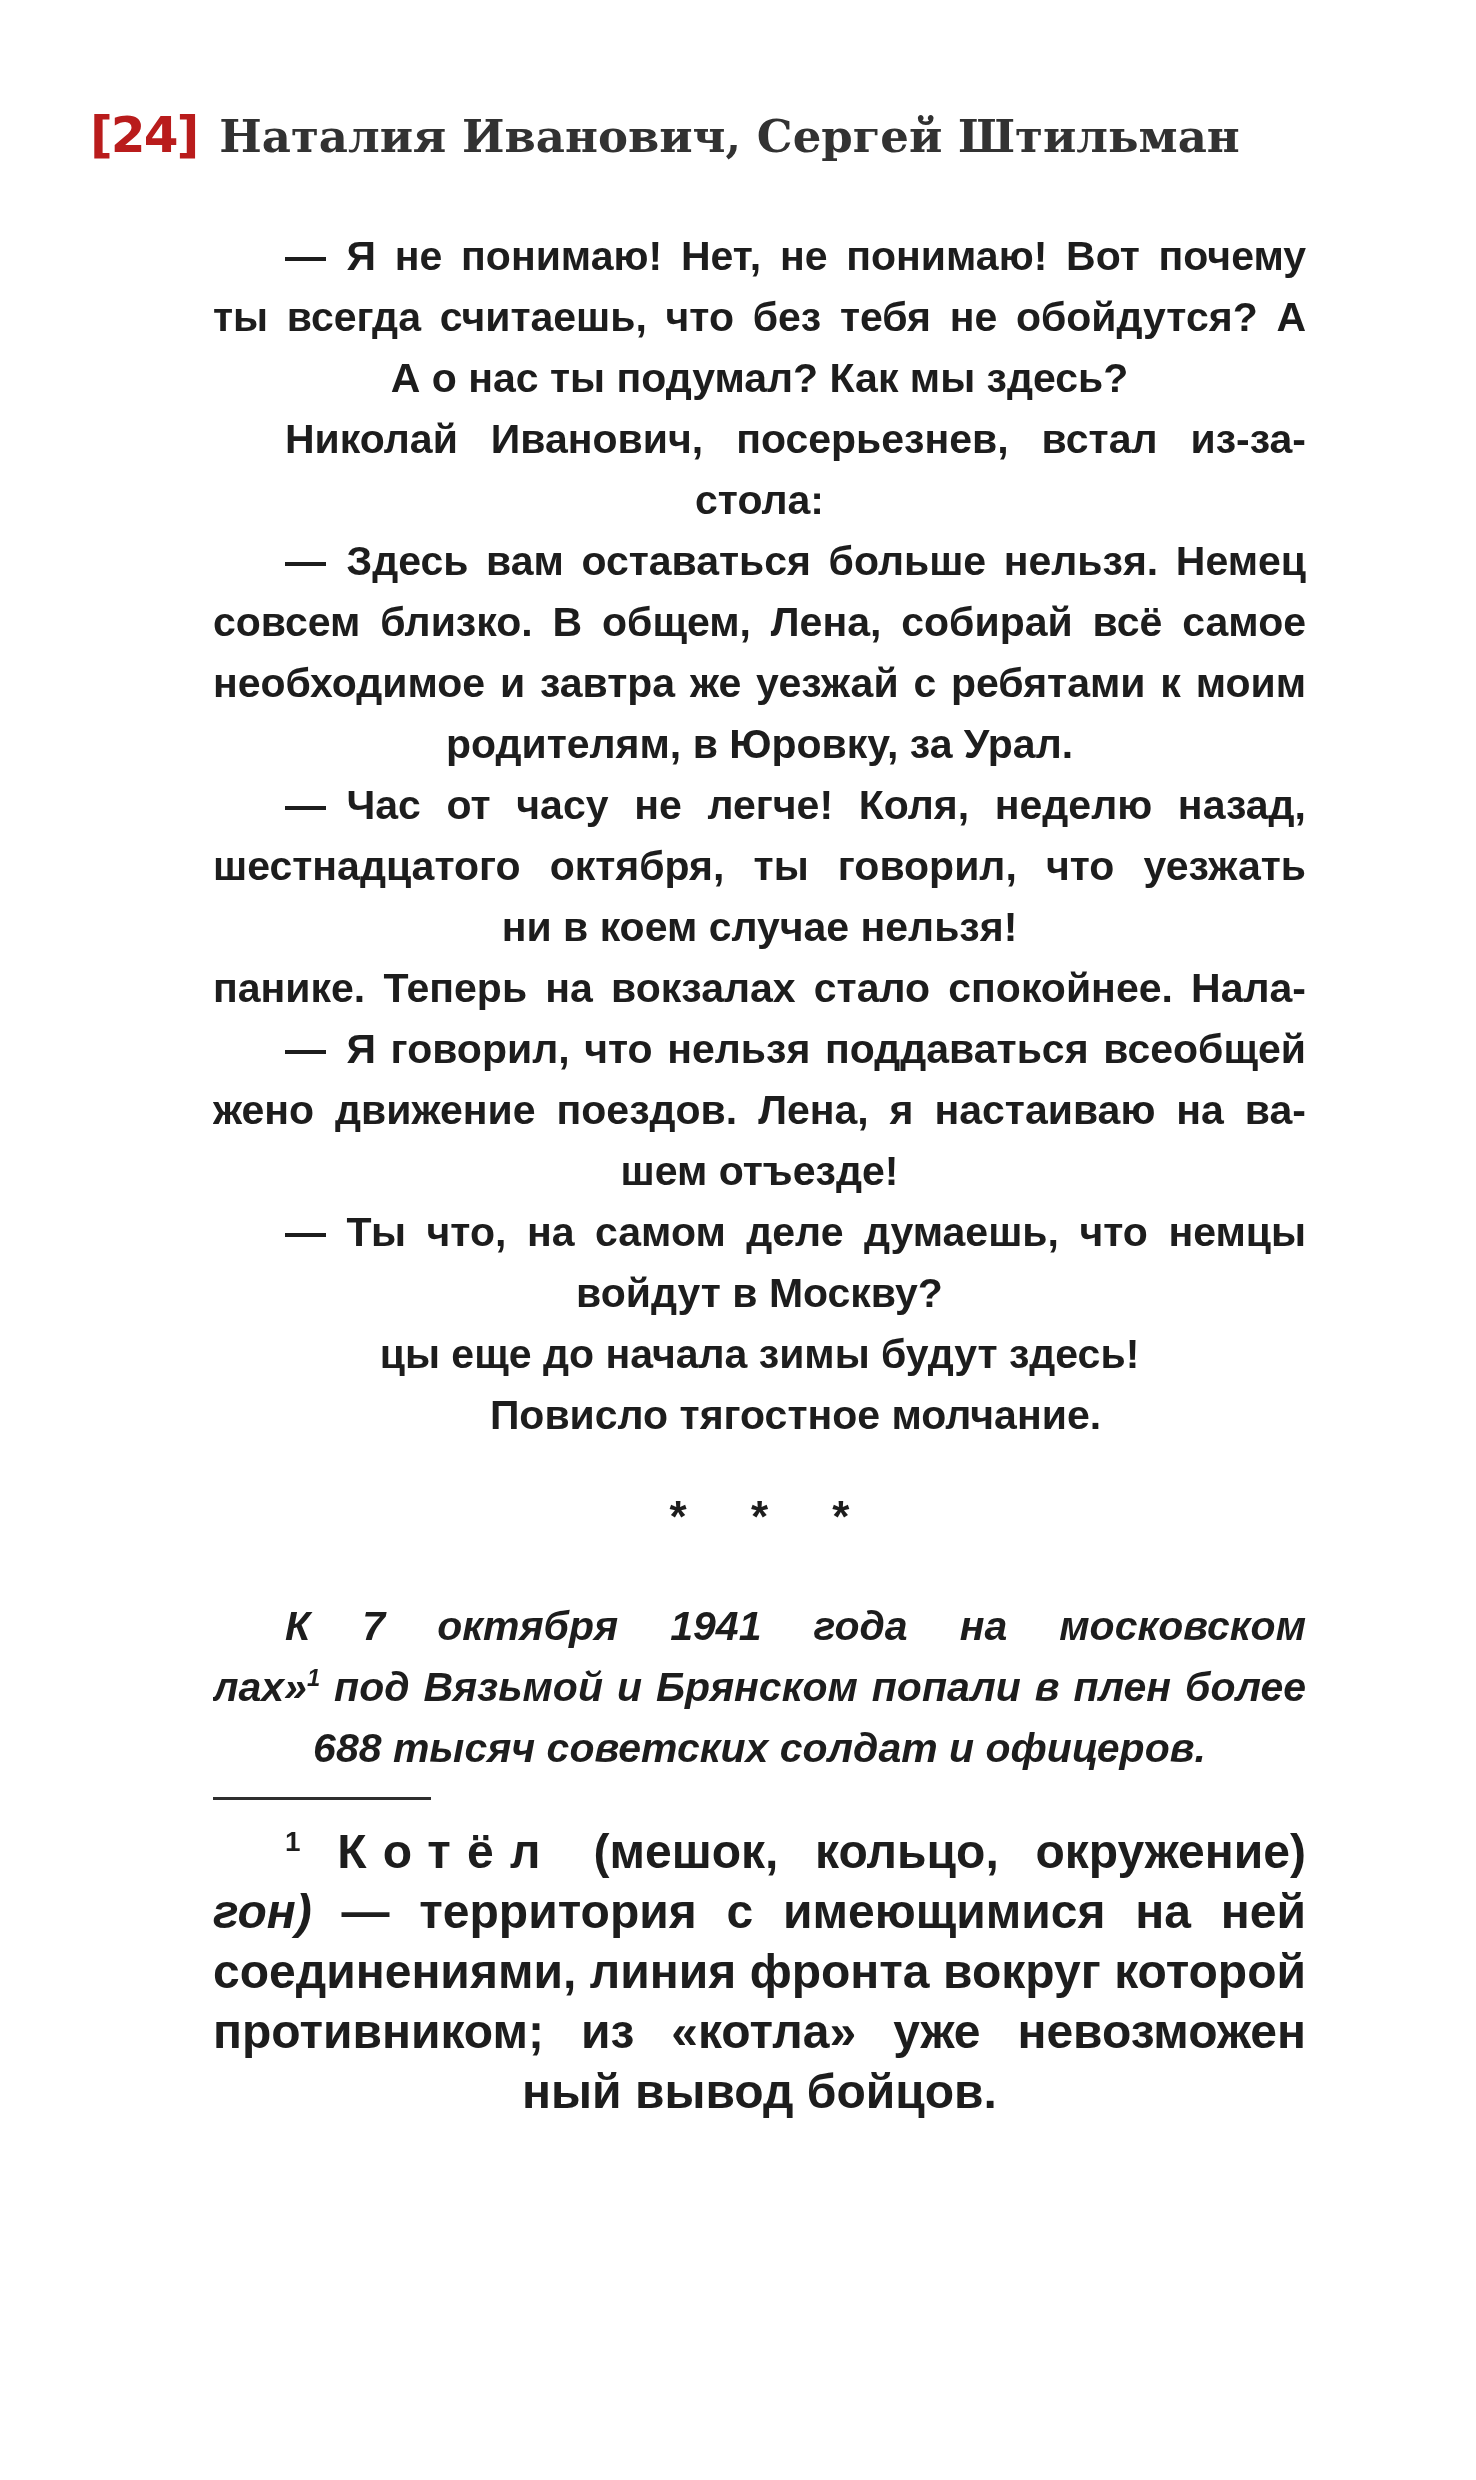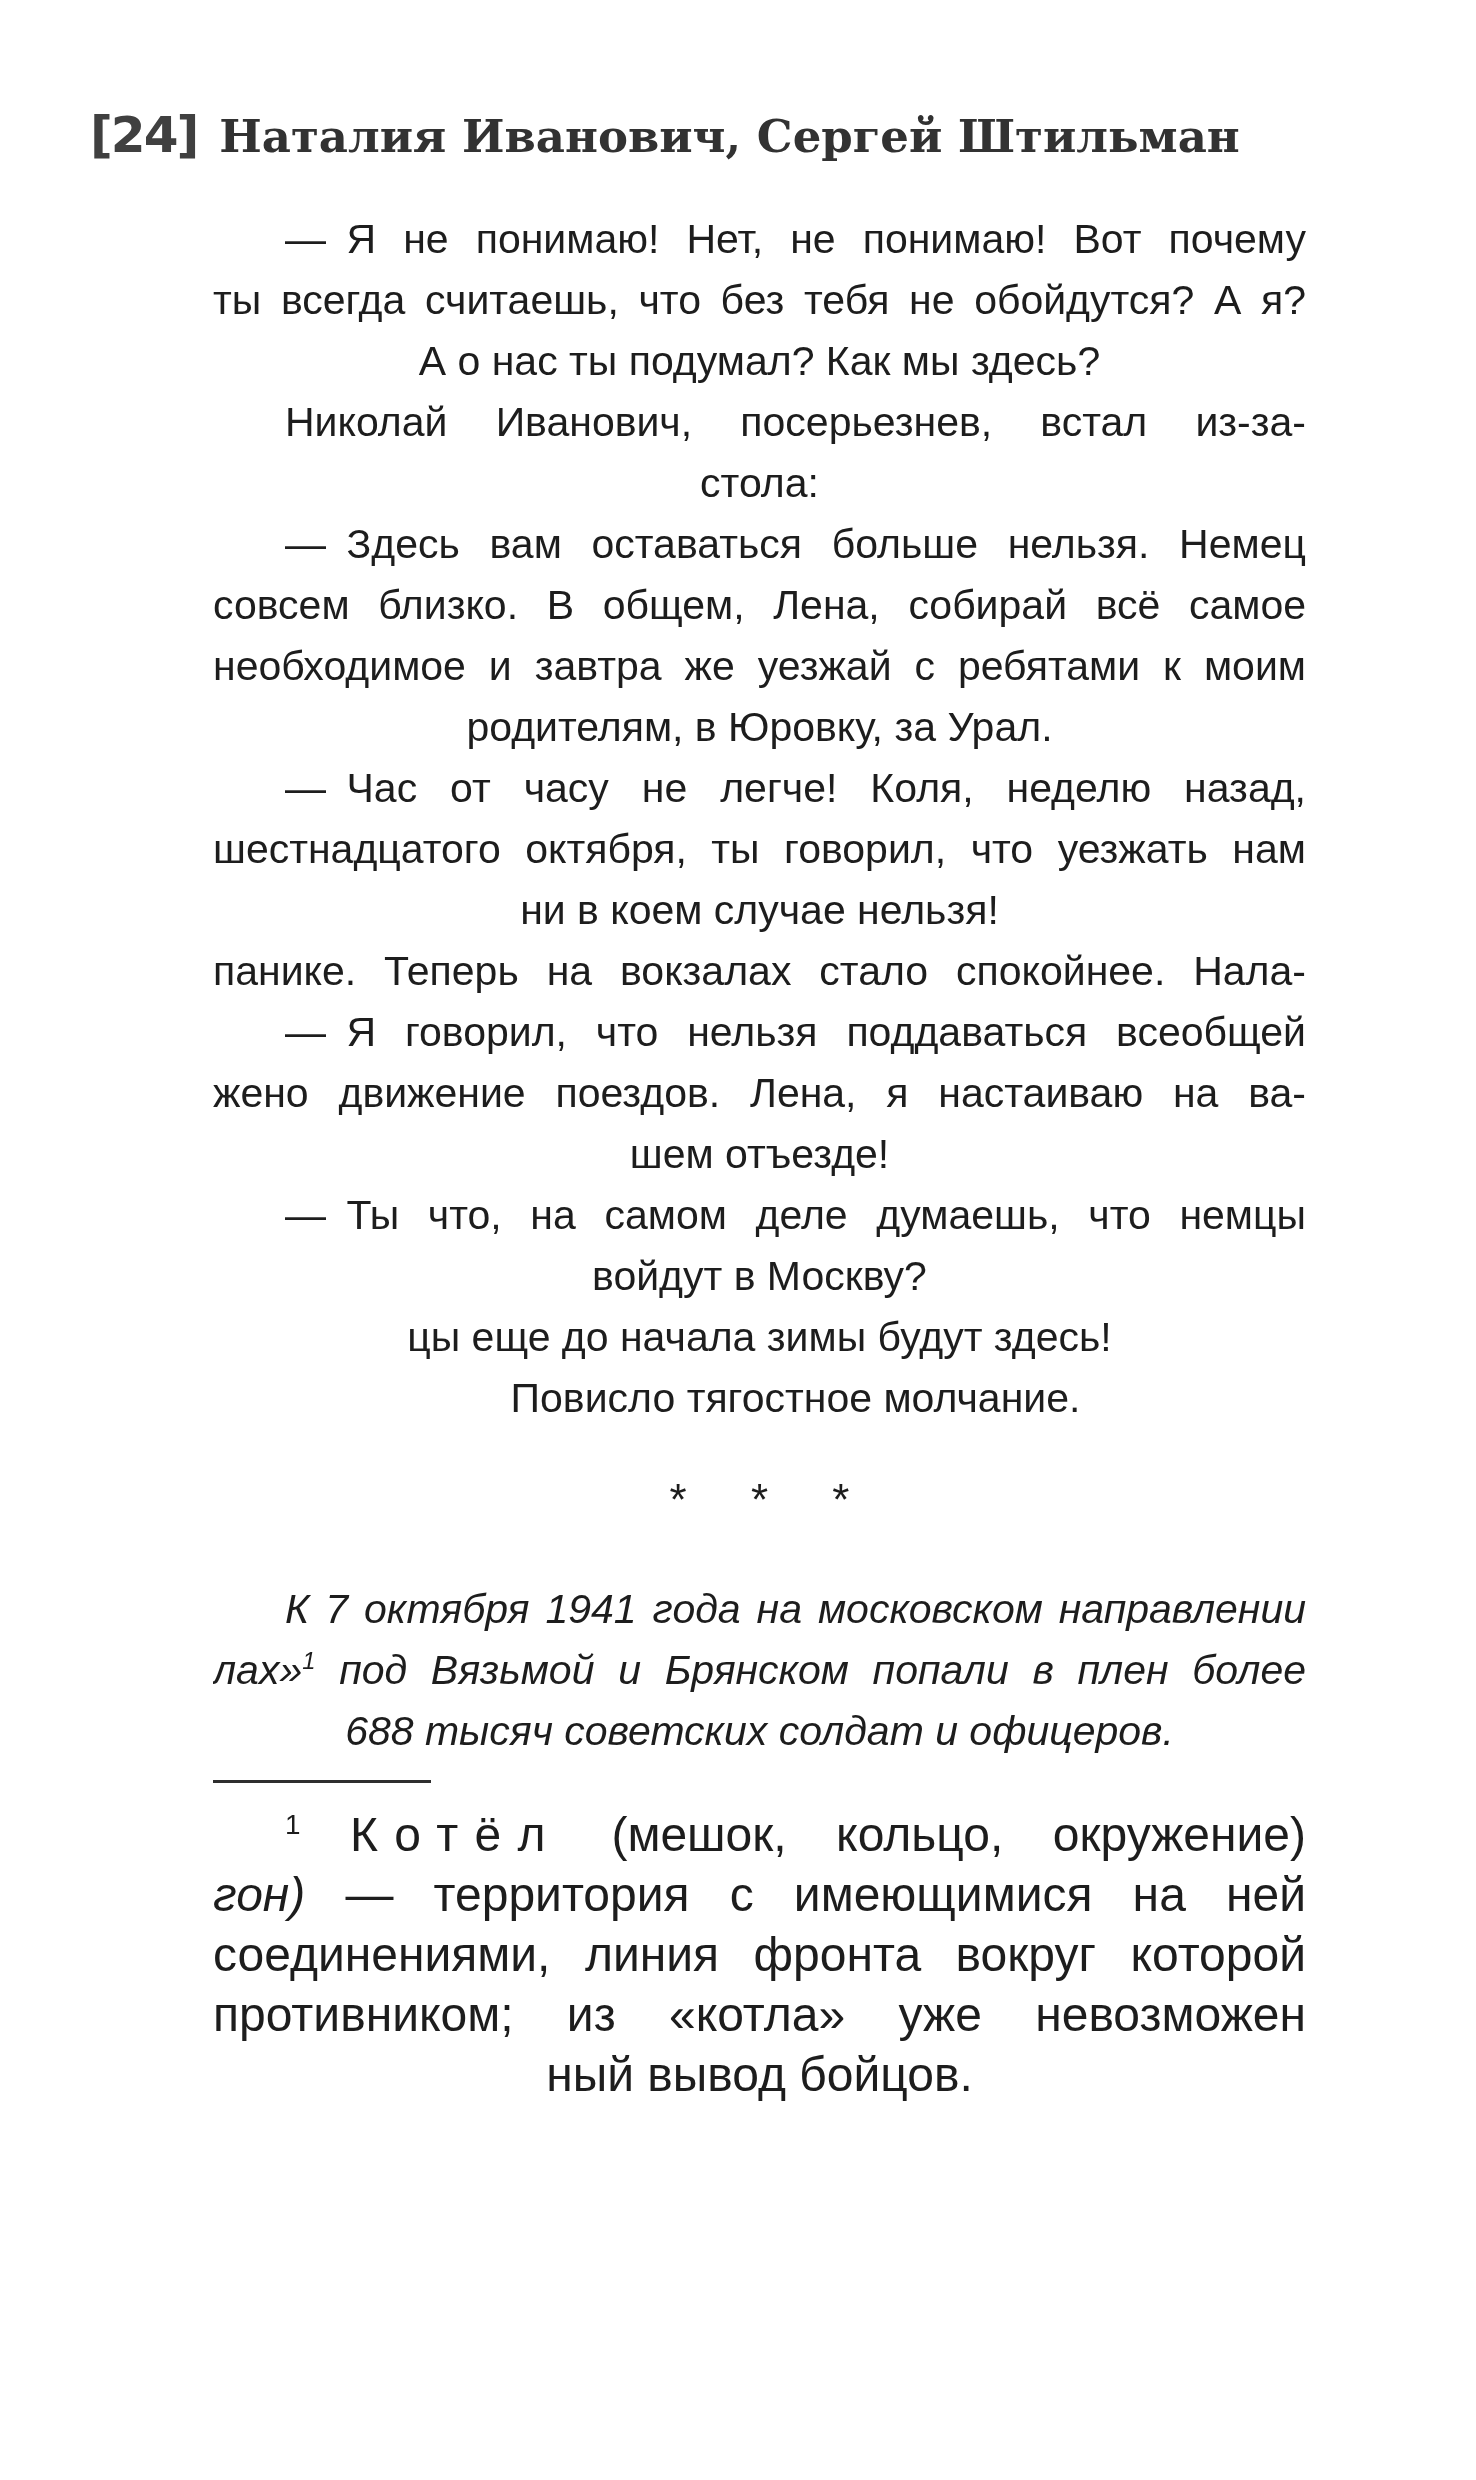"[24]" .page-number { color: #404040 -> #b91c1c }
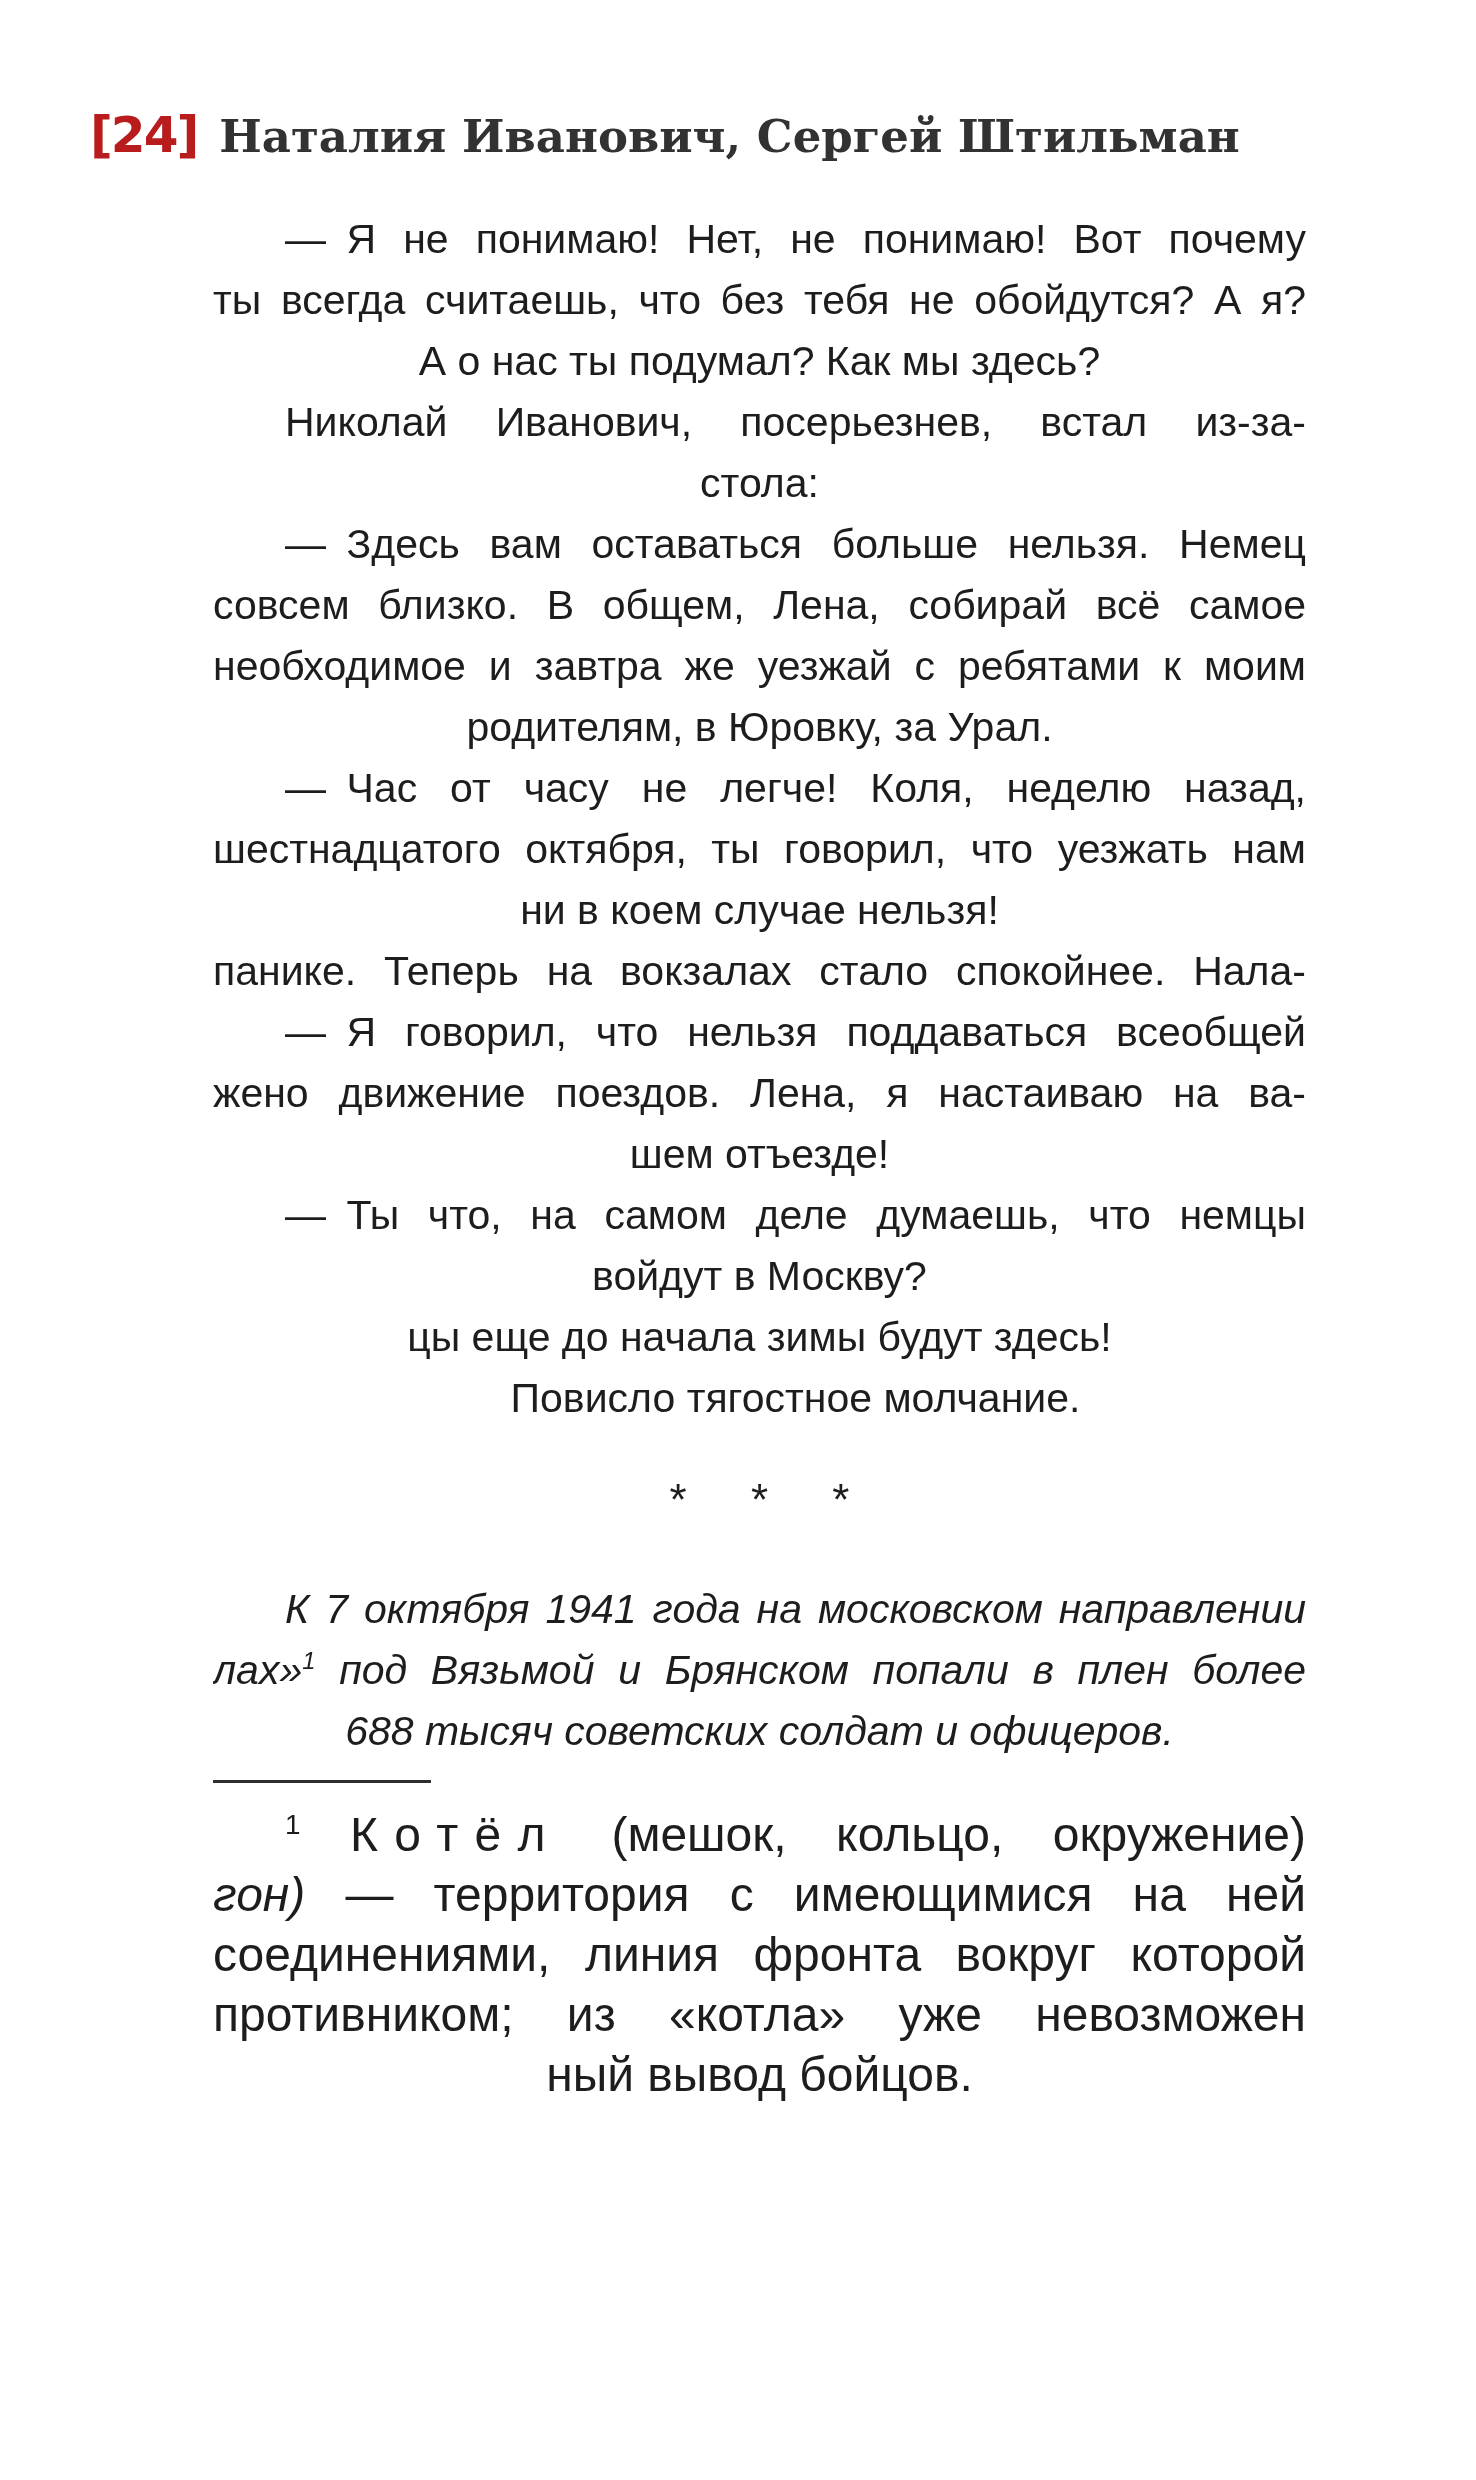"— Я не понимаю! Нет," .textcol { font-weight: none -> bold; top: 209px -> 226px }
